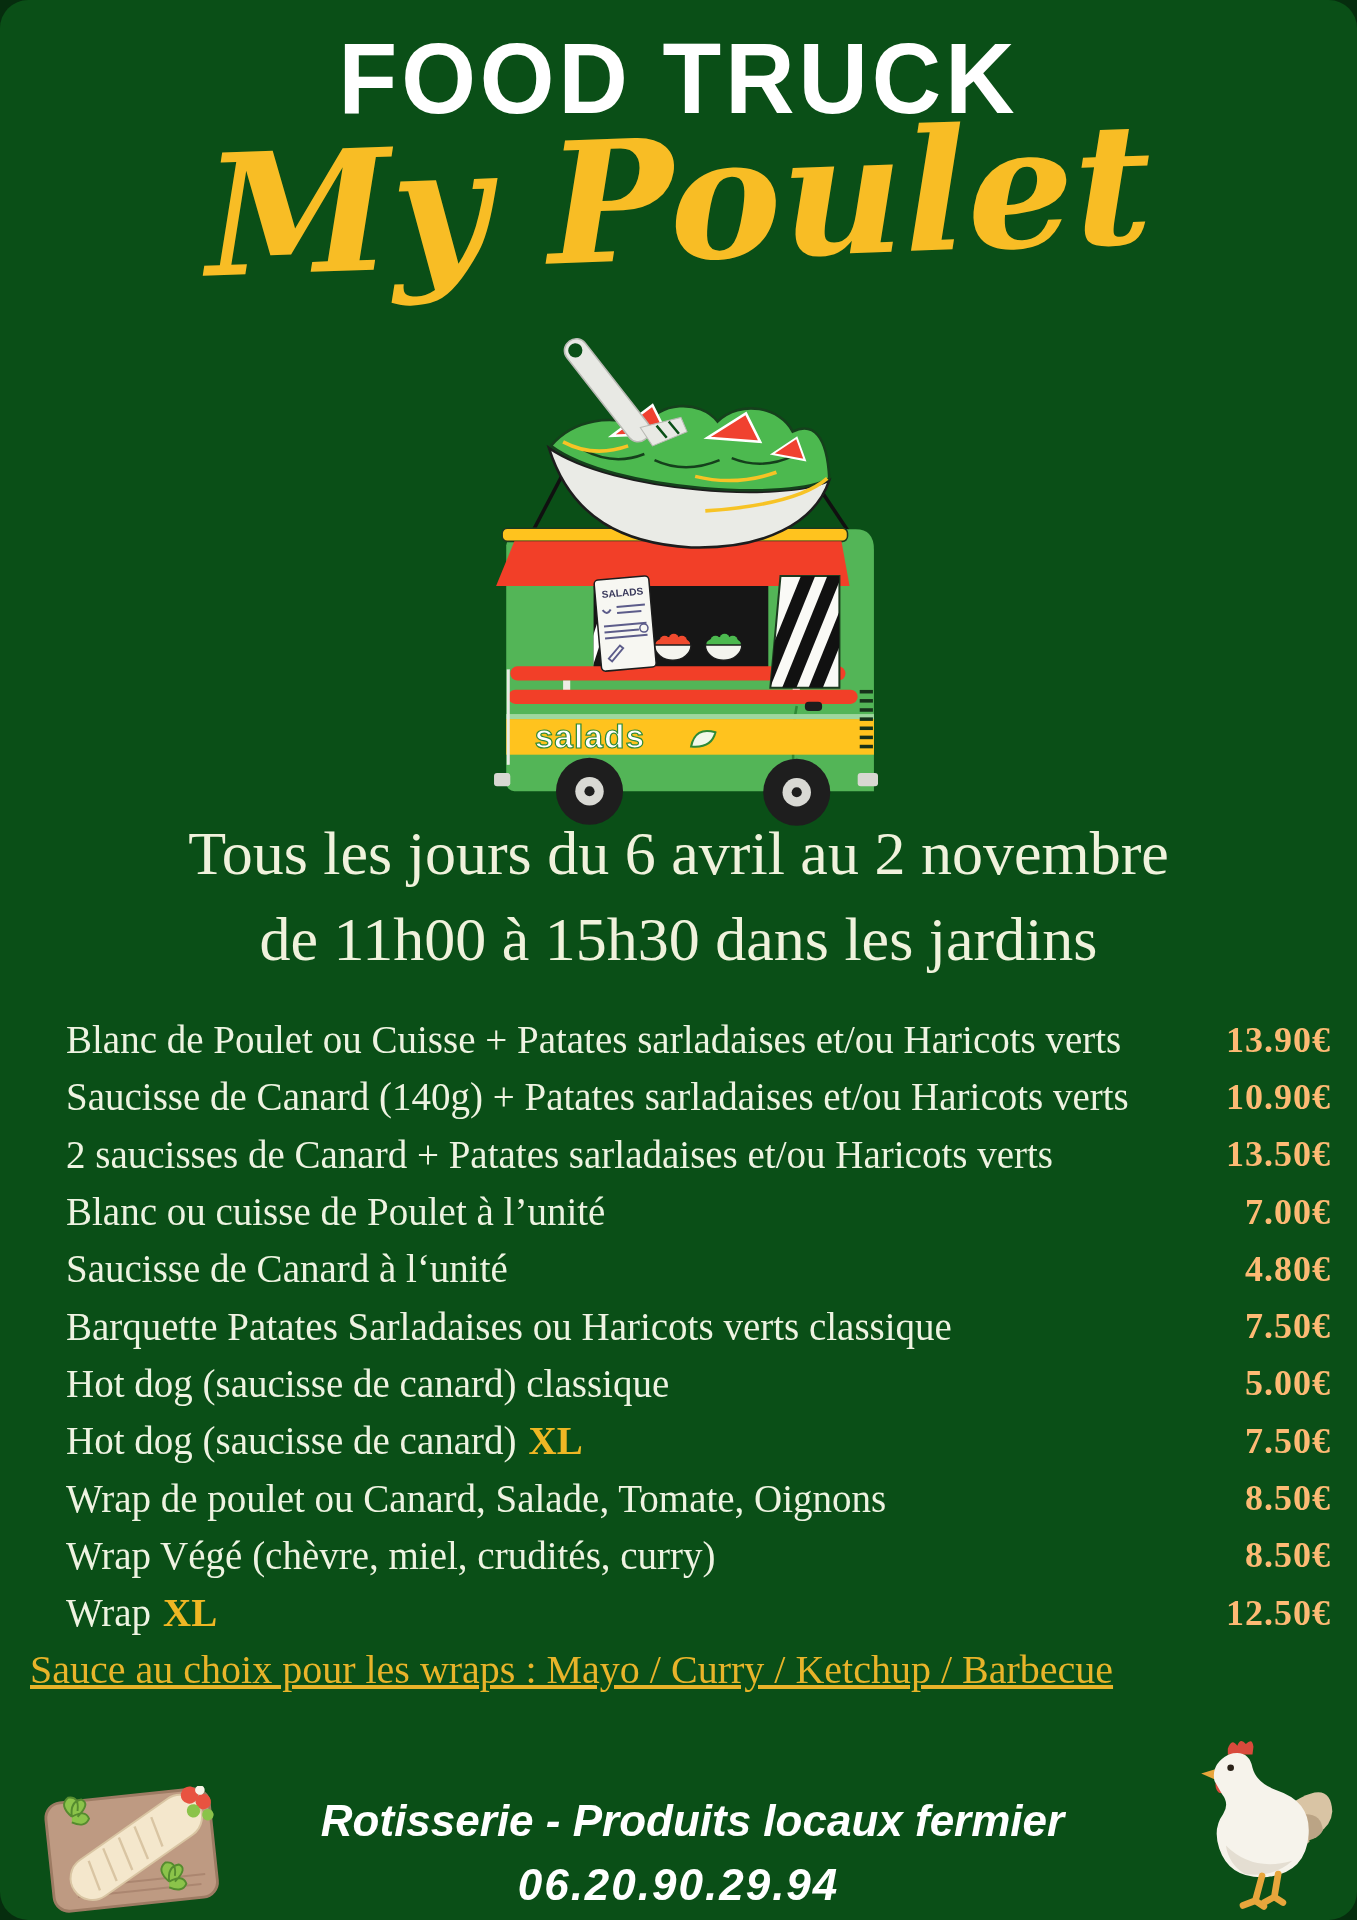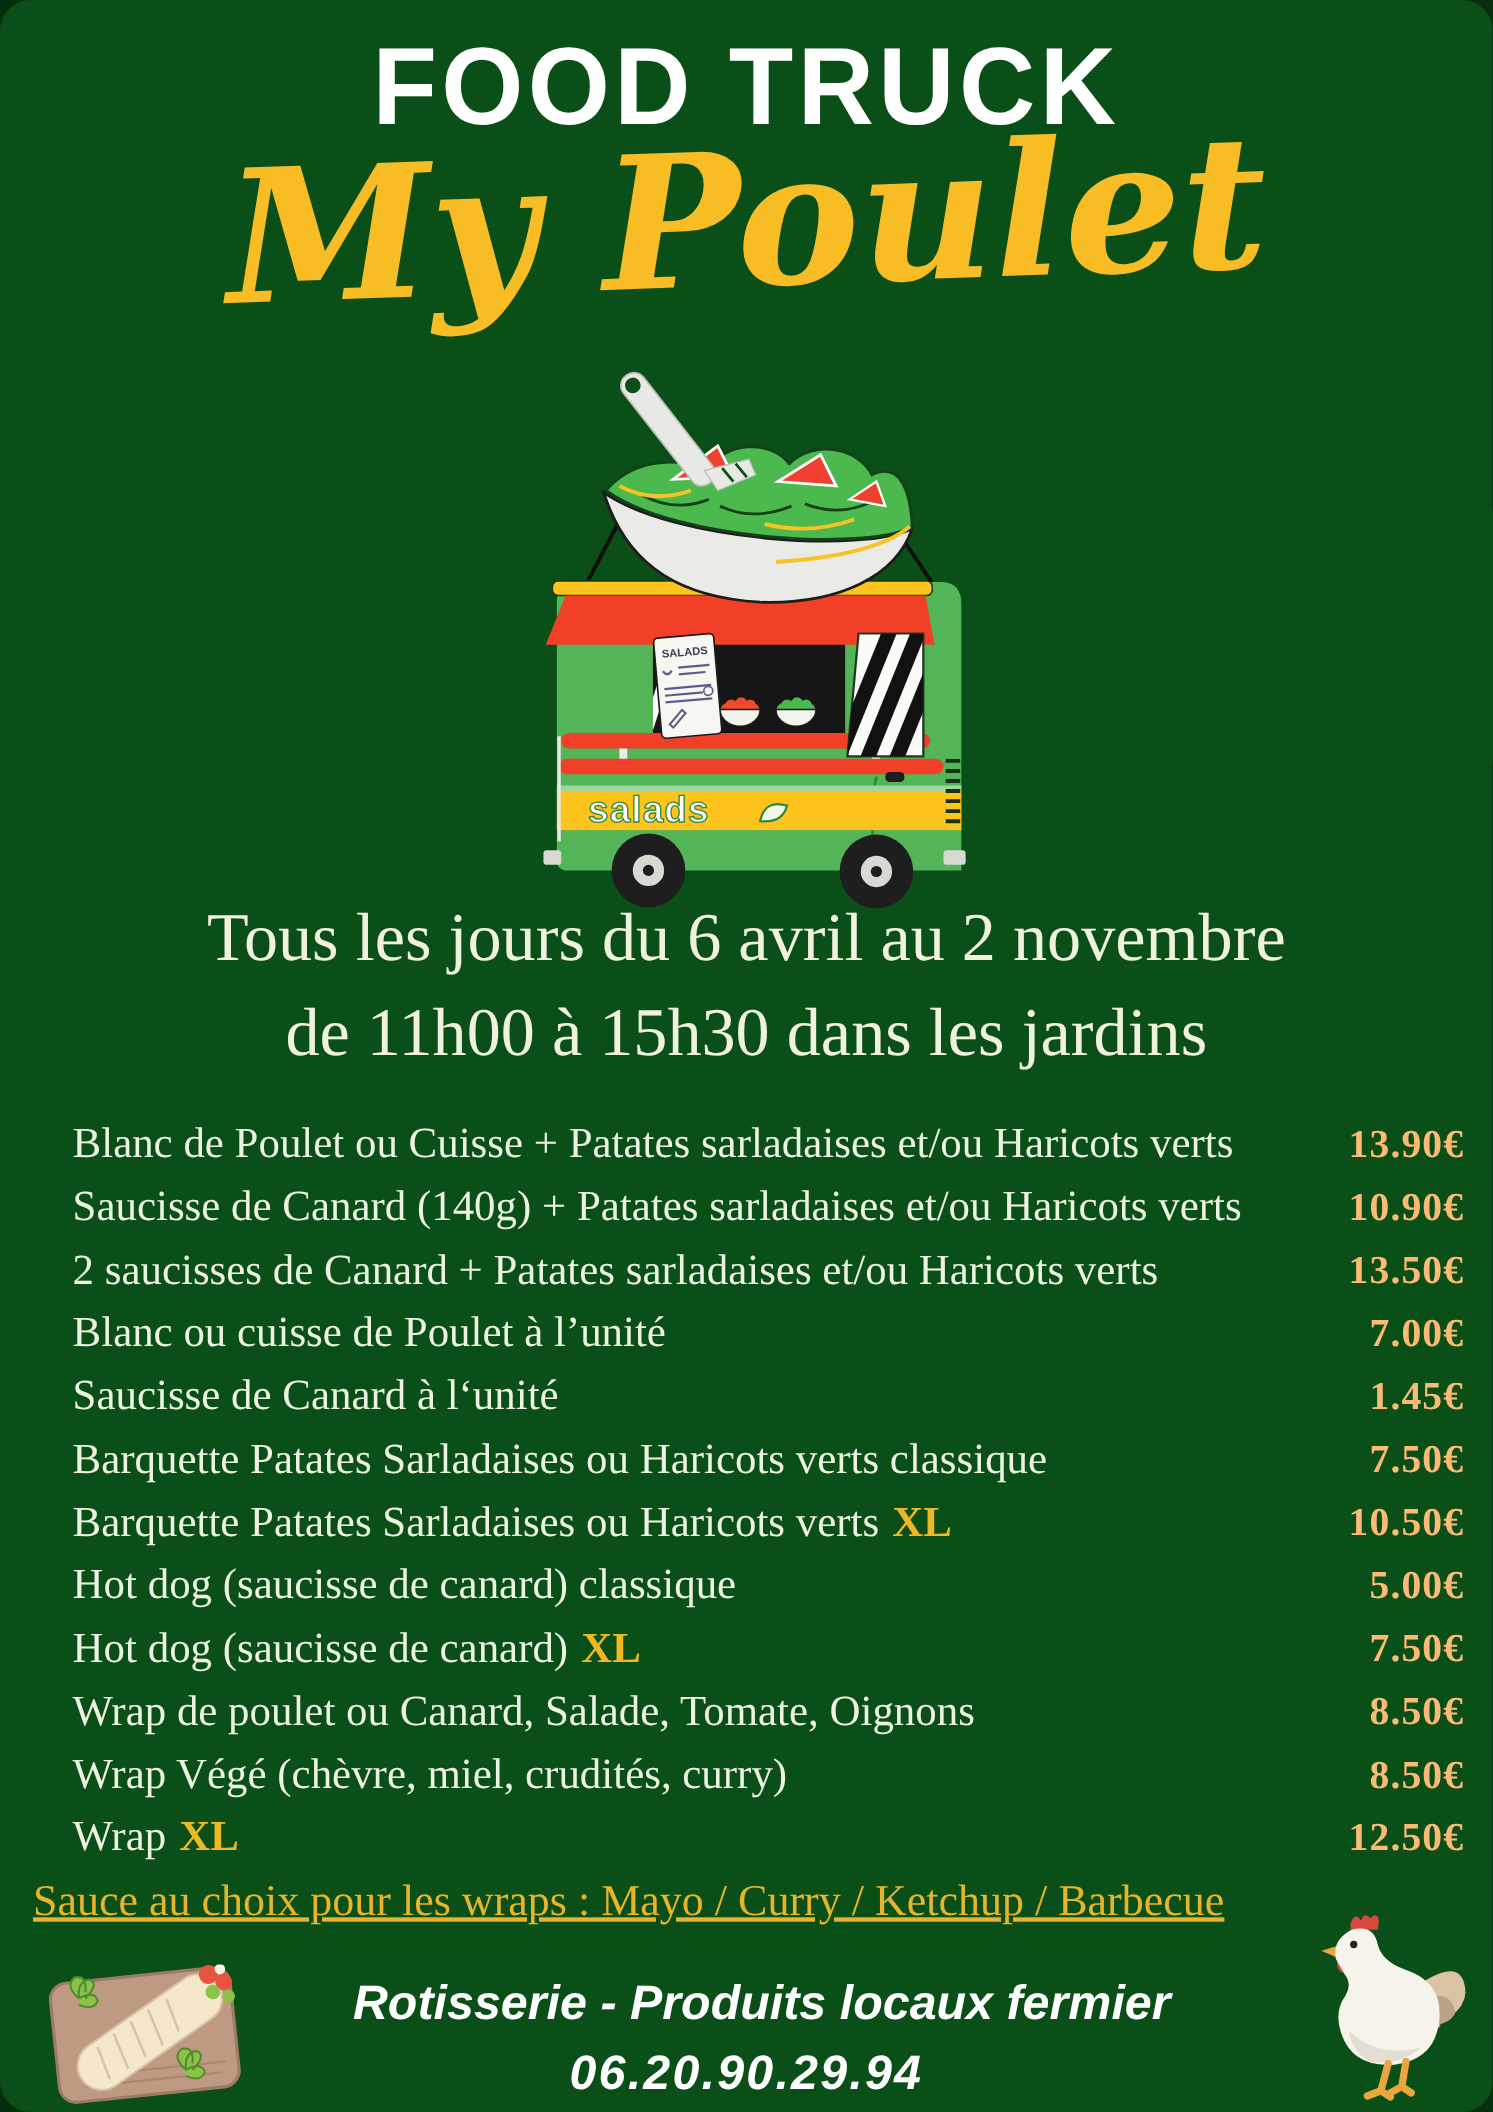"1.45€" span.menu-price { text: 1.45€ -> 4.80€ }
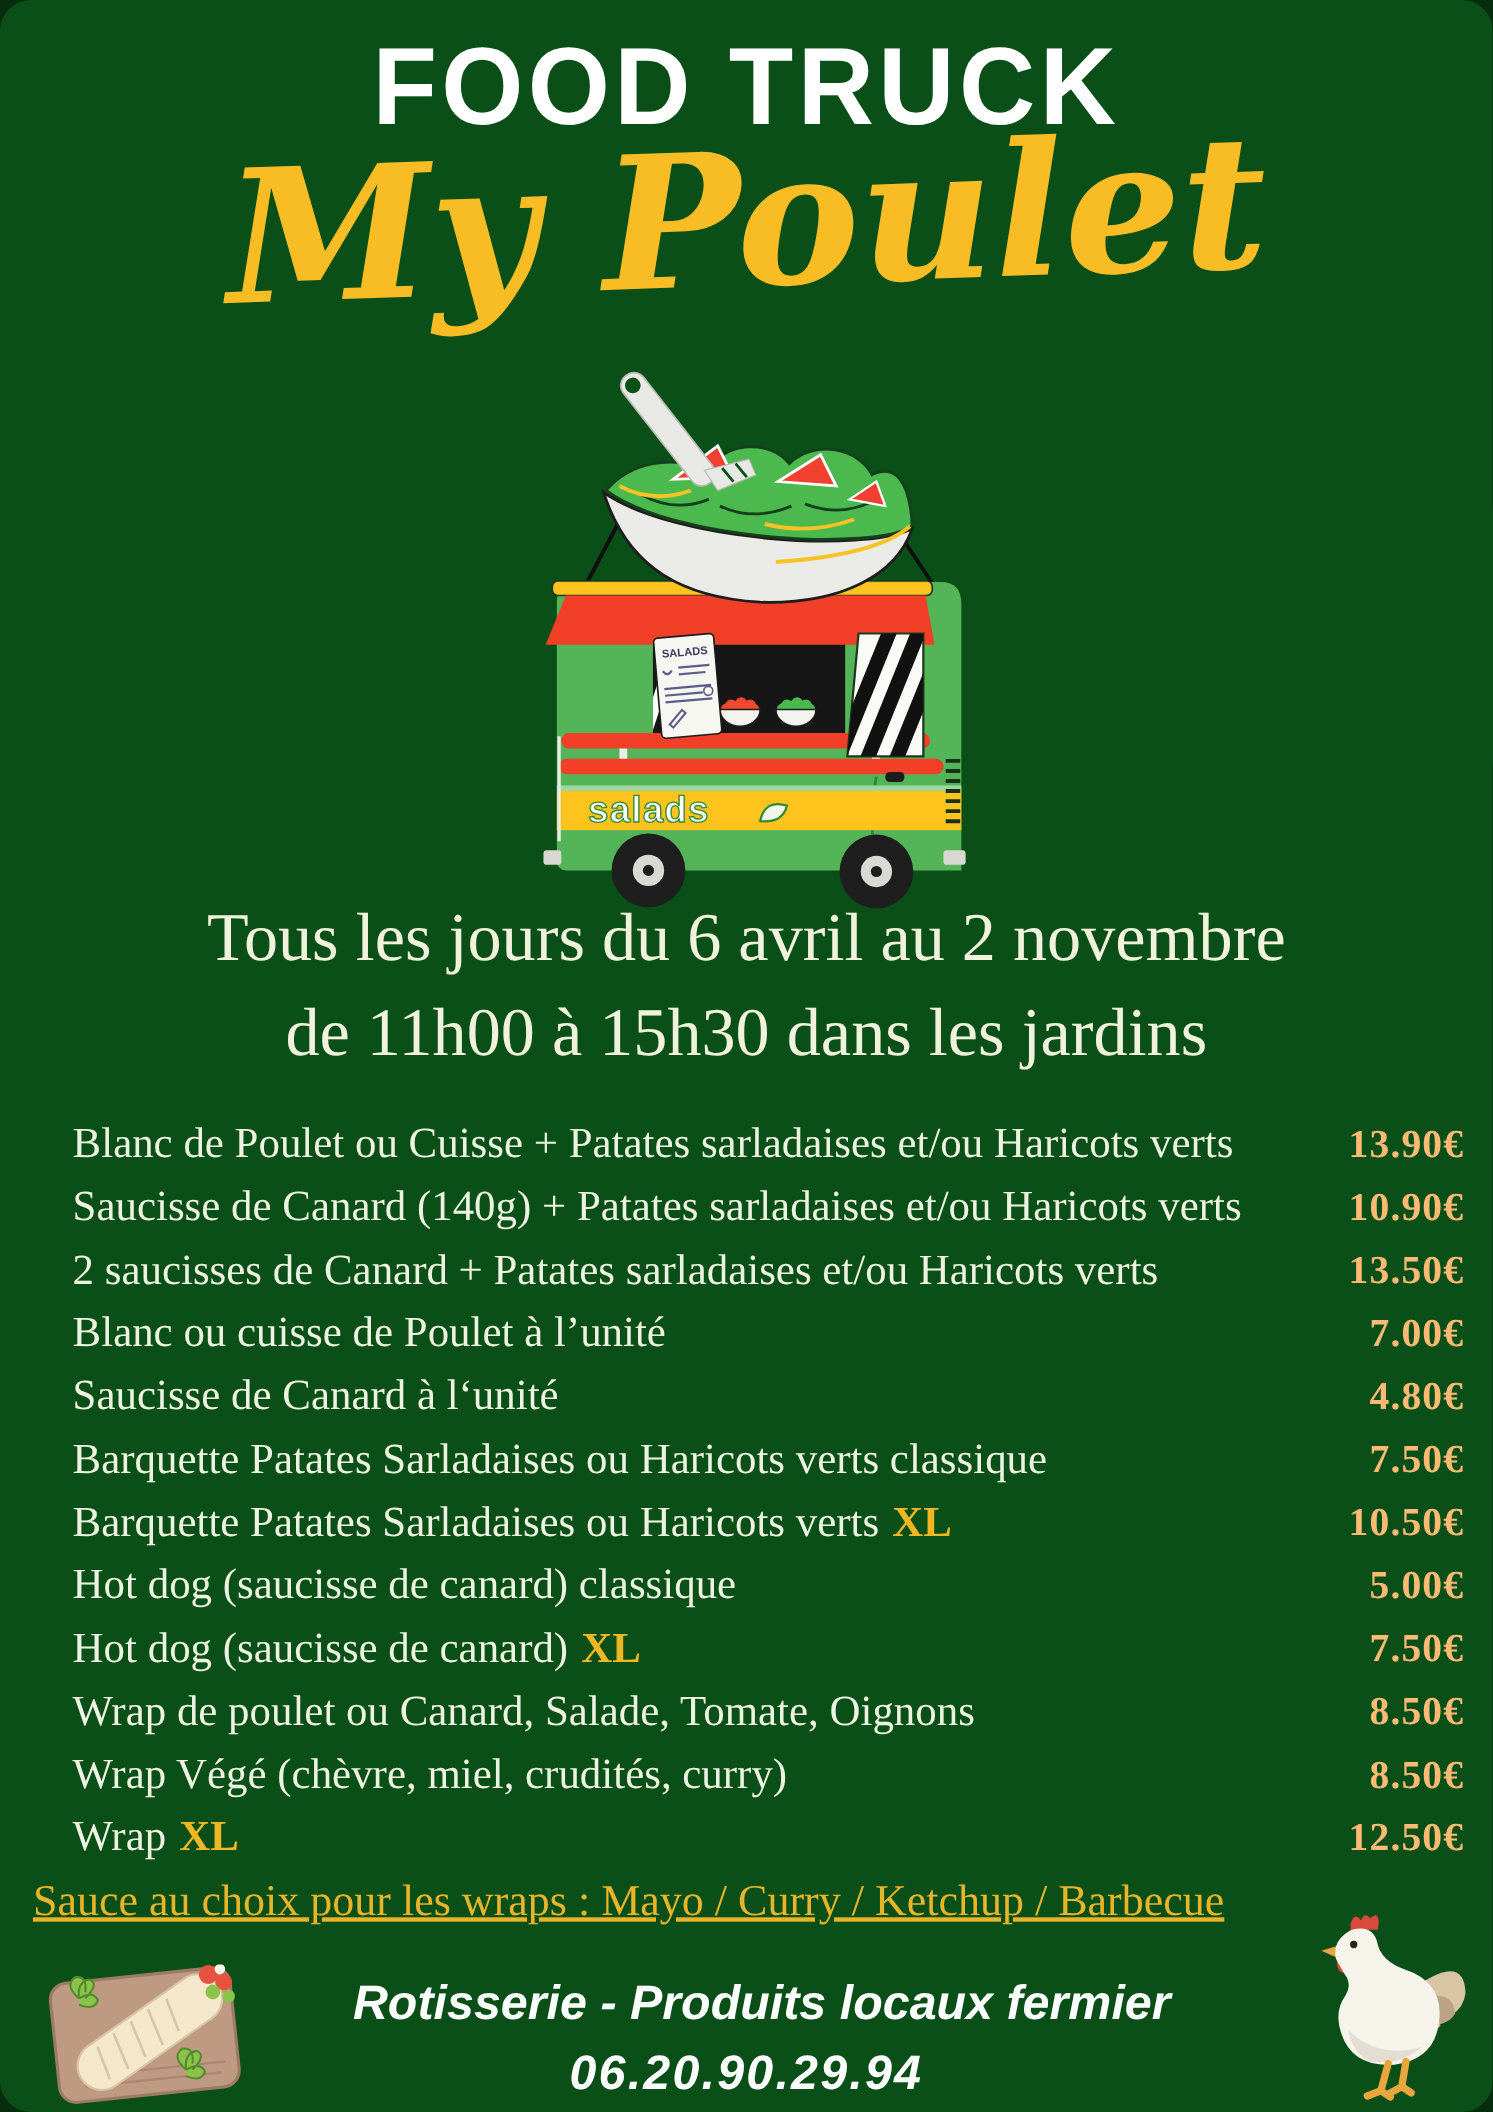"Barquette Patates Sarladaises ou Haricots verts XL" div.menu-row { html: <div> <span><span>Barquette Patates Sarladaises ou Haricots verts</span><span>XL</span></span> <span>10.50€</span> </div> -> none }
